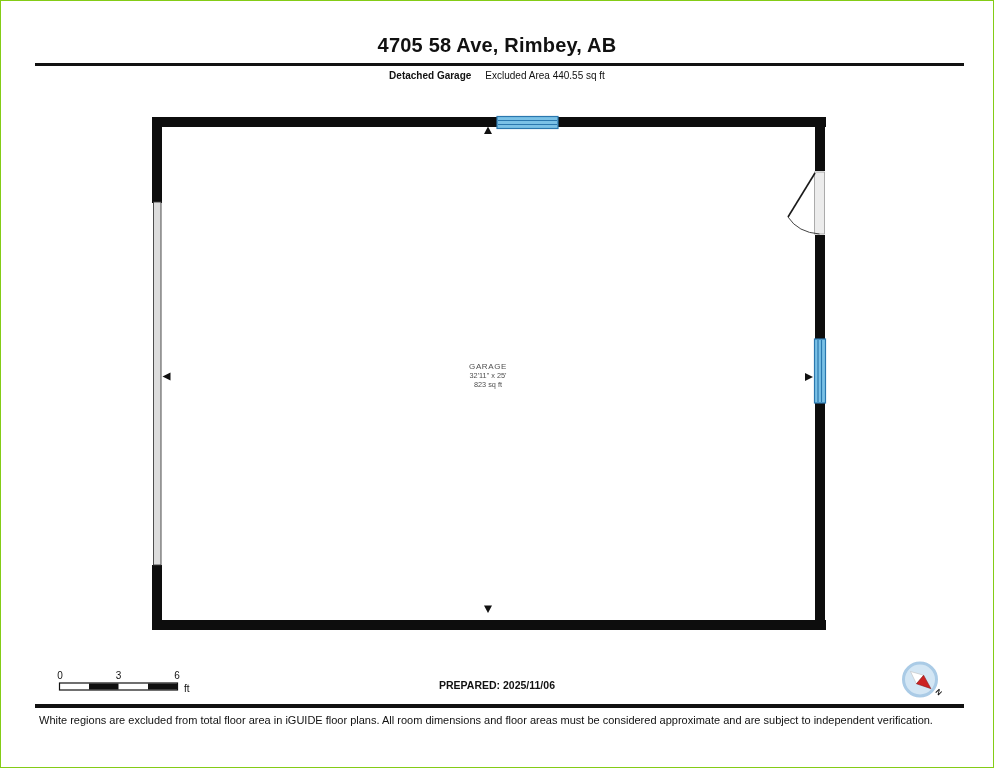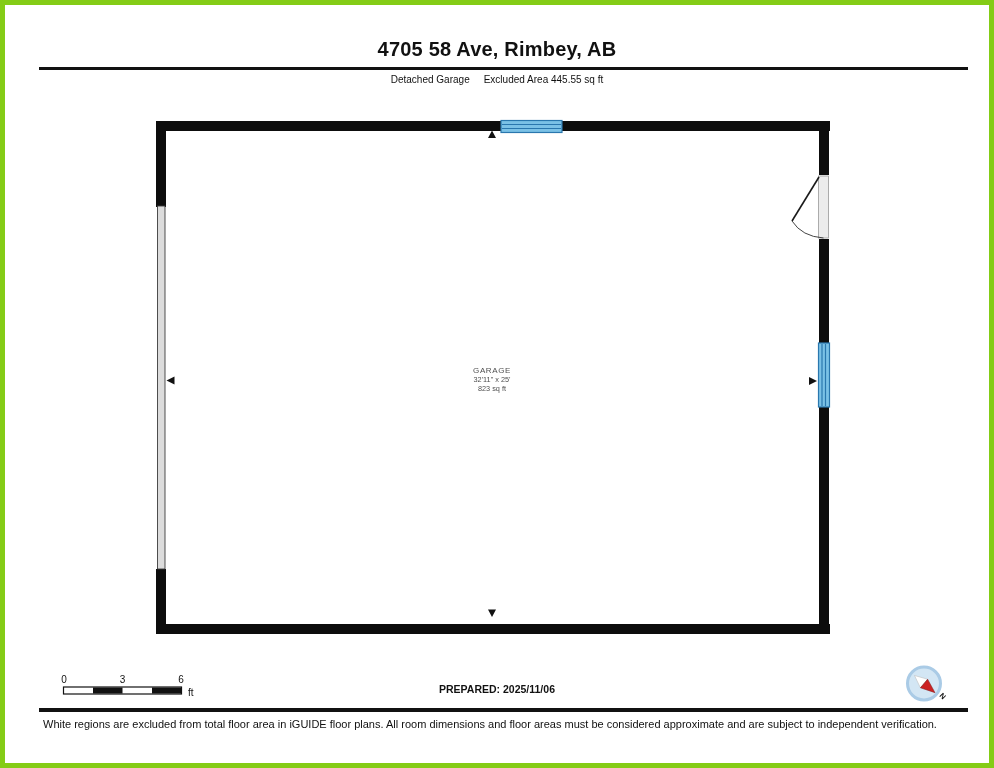"4705 58 Ave, Rimbey, AB" #page { border: 5px solid #84cc16 -> 1px solid #84cc16 }
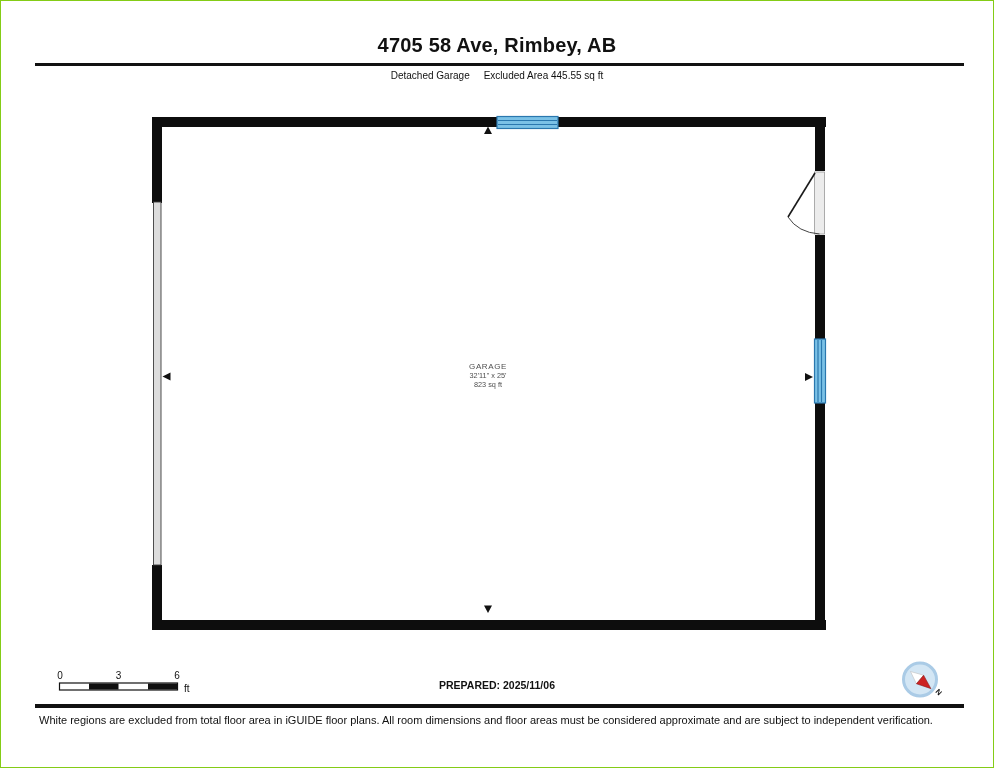"Detached Garage" .subtitle .floor-label { font-weight: normal -> bold }
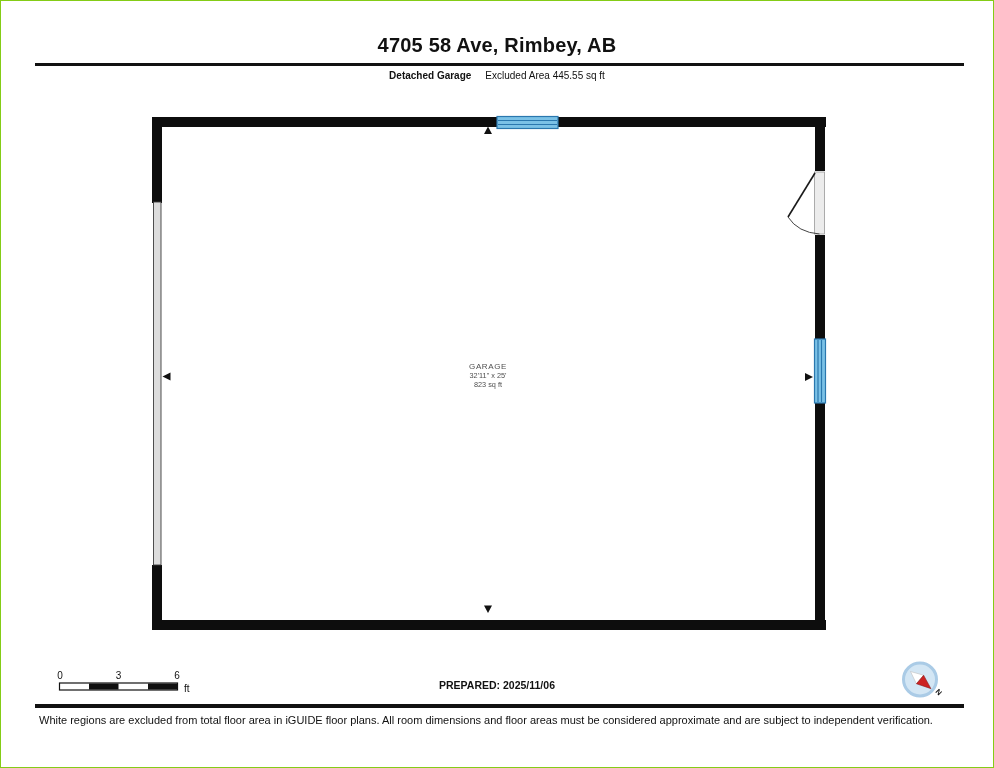"Excluded Area 445.55 sq ft" span.excluded { text: 445.55 -> 440.55 }
